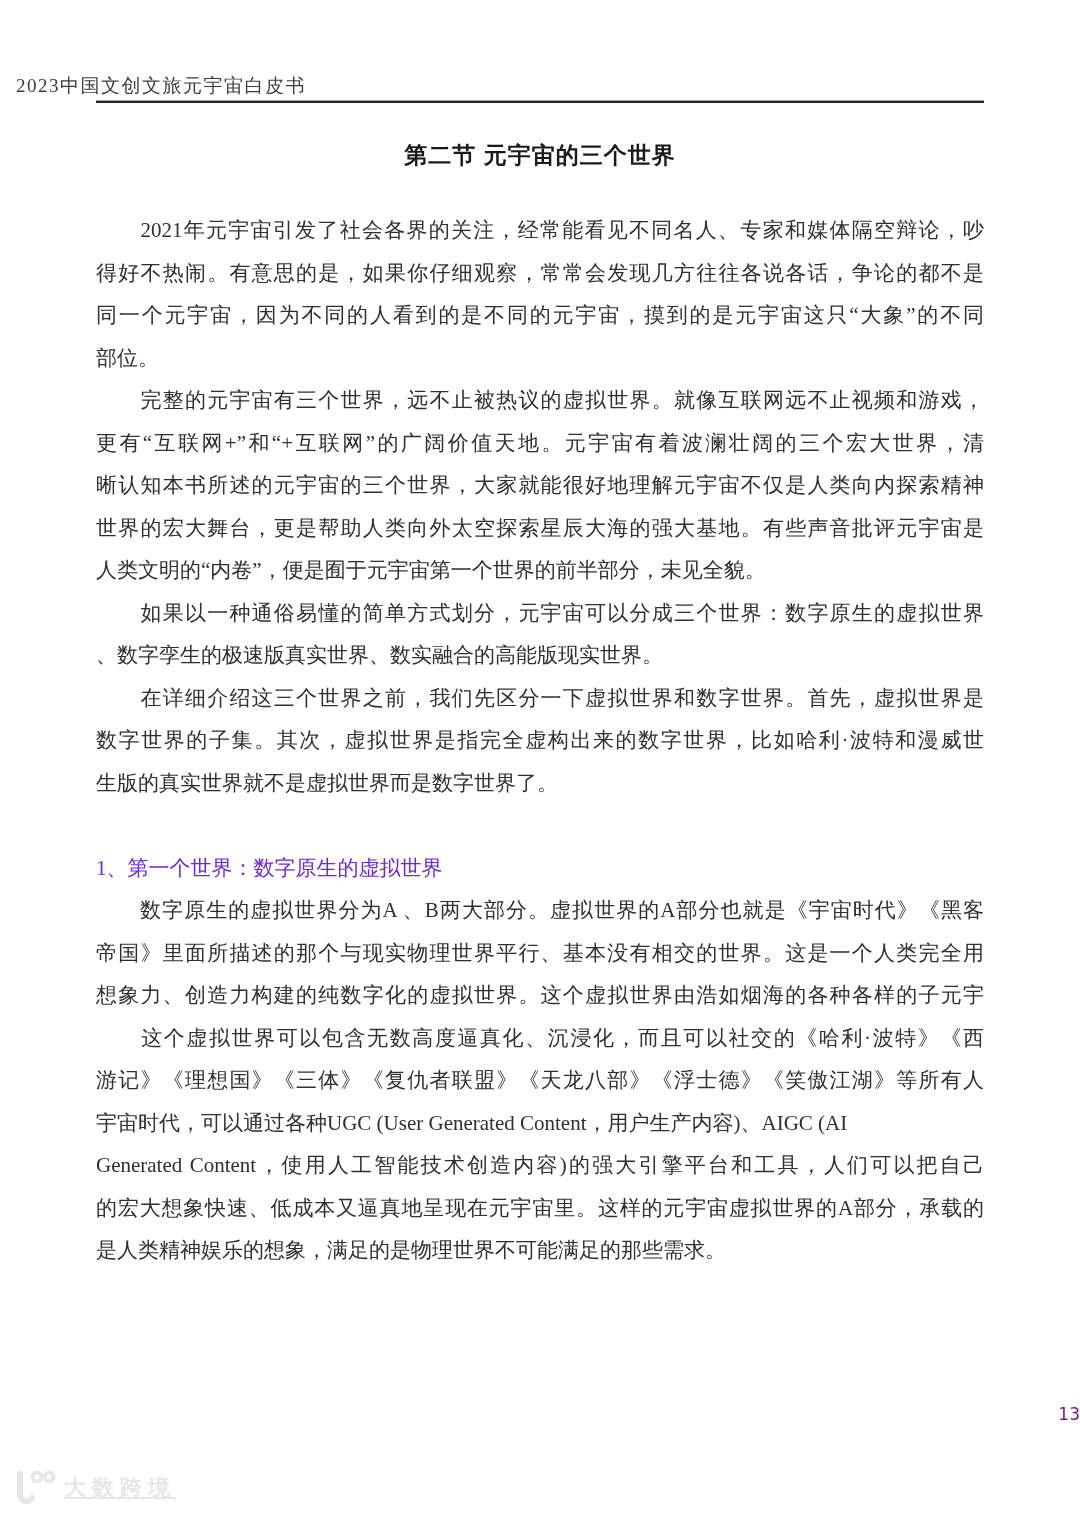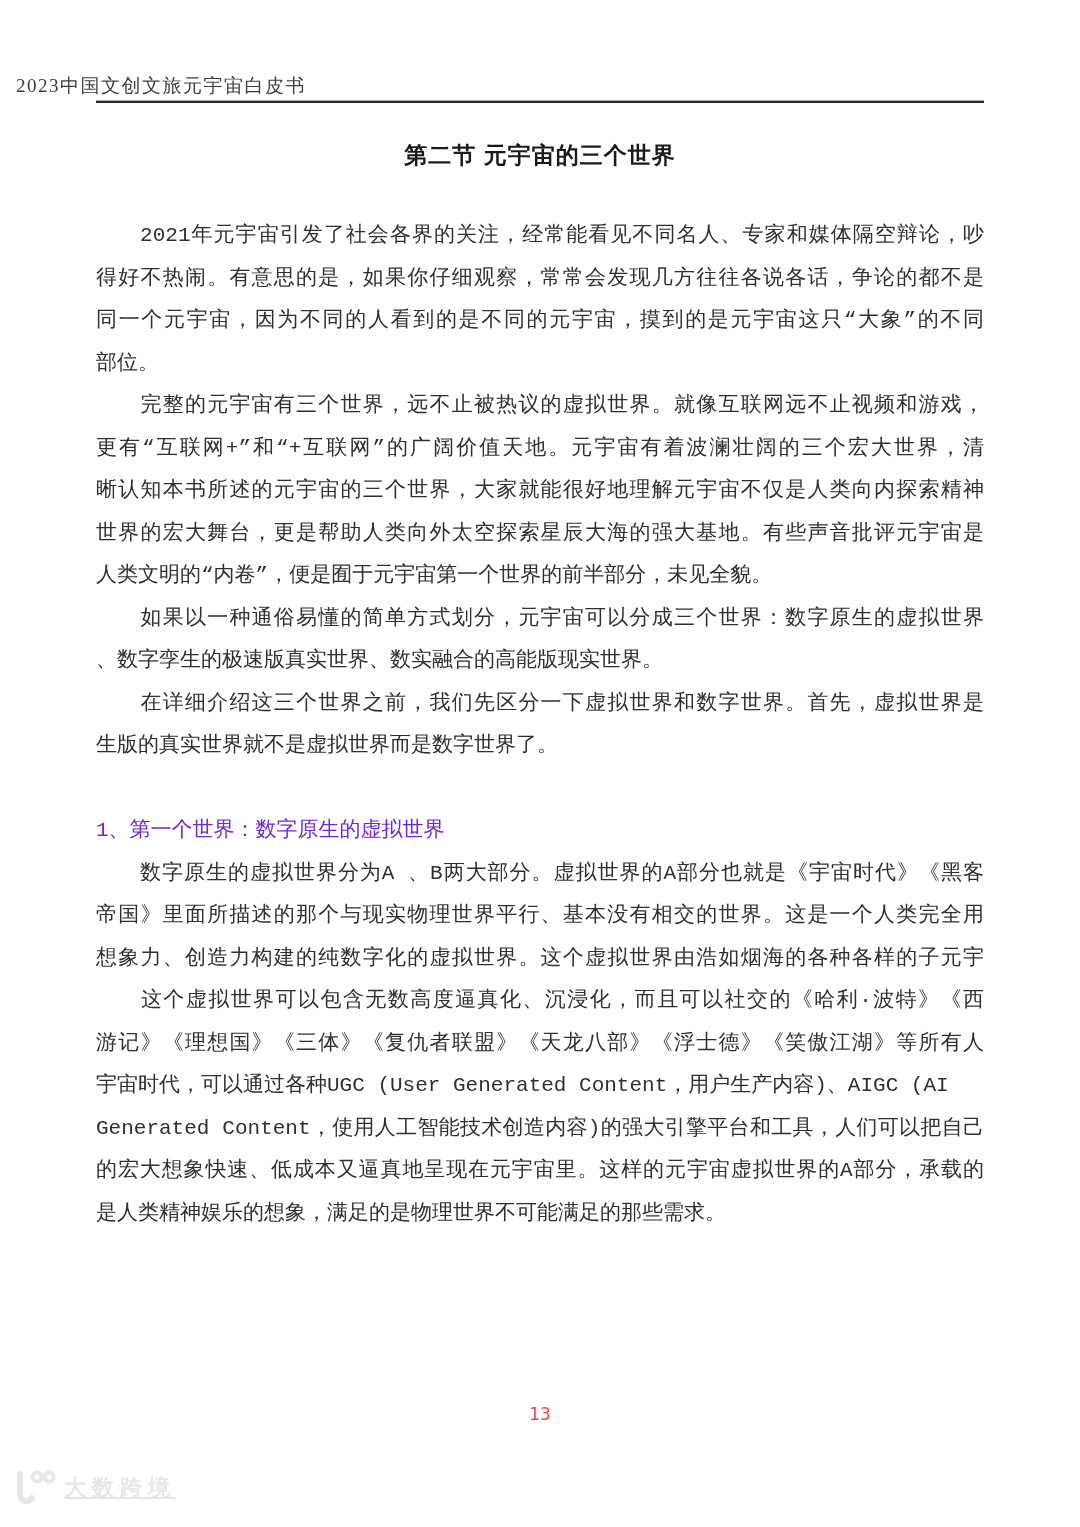"2021年元宇宙引发了社会各界的关注，经常能看见不同名人、专家和媒体隔空辩论，吵" .content { font-family: Liberation Mono, monospace -> none; top: 215px -> 209px }
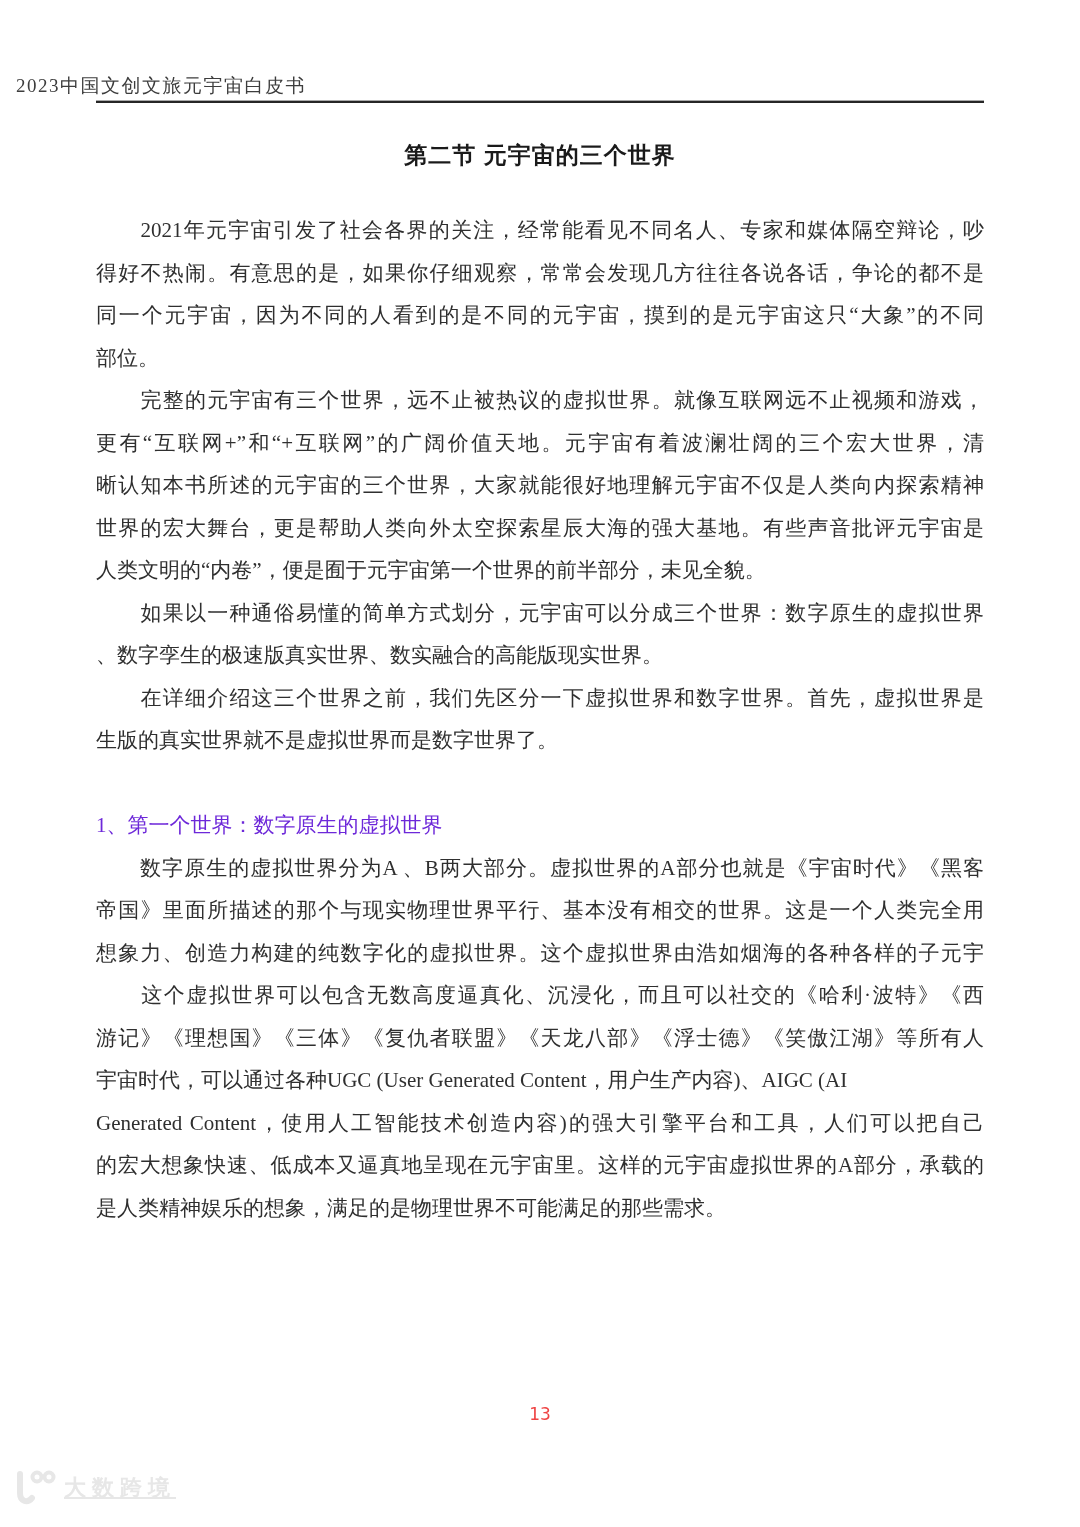"数字世界的子集。其次，虚拟世界是指完全虚构出来的数字世界，比如哈利·波特和漫威世" div.line { html: none -> <div>数字世界的子集。其次，虚拟世界是指完全虚构出来的数字世界，比如哈利·波特和漫威世</div> }
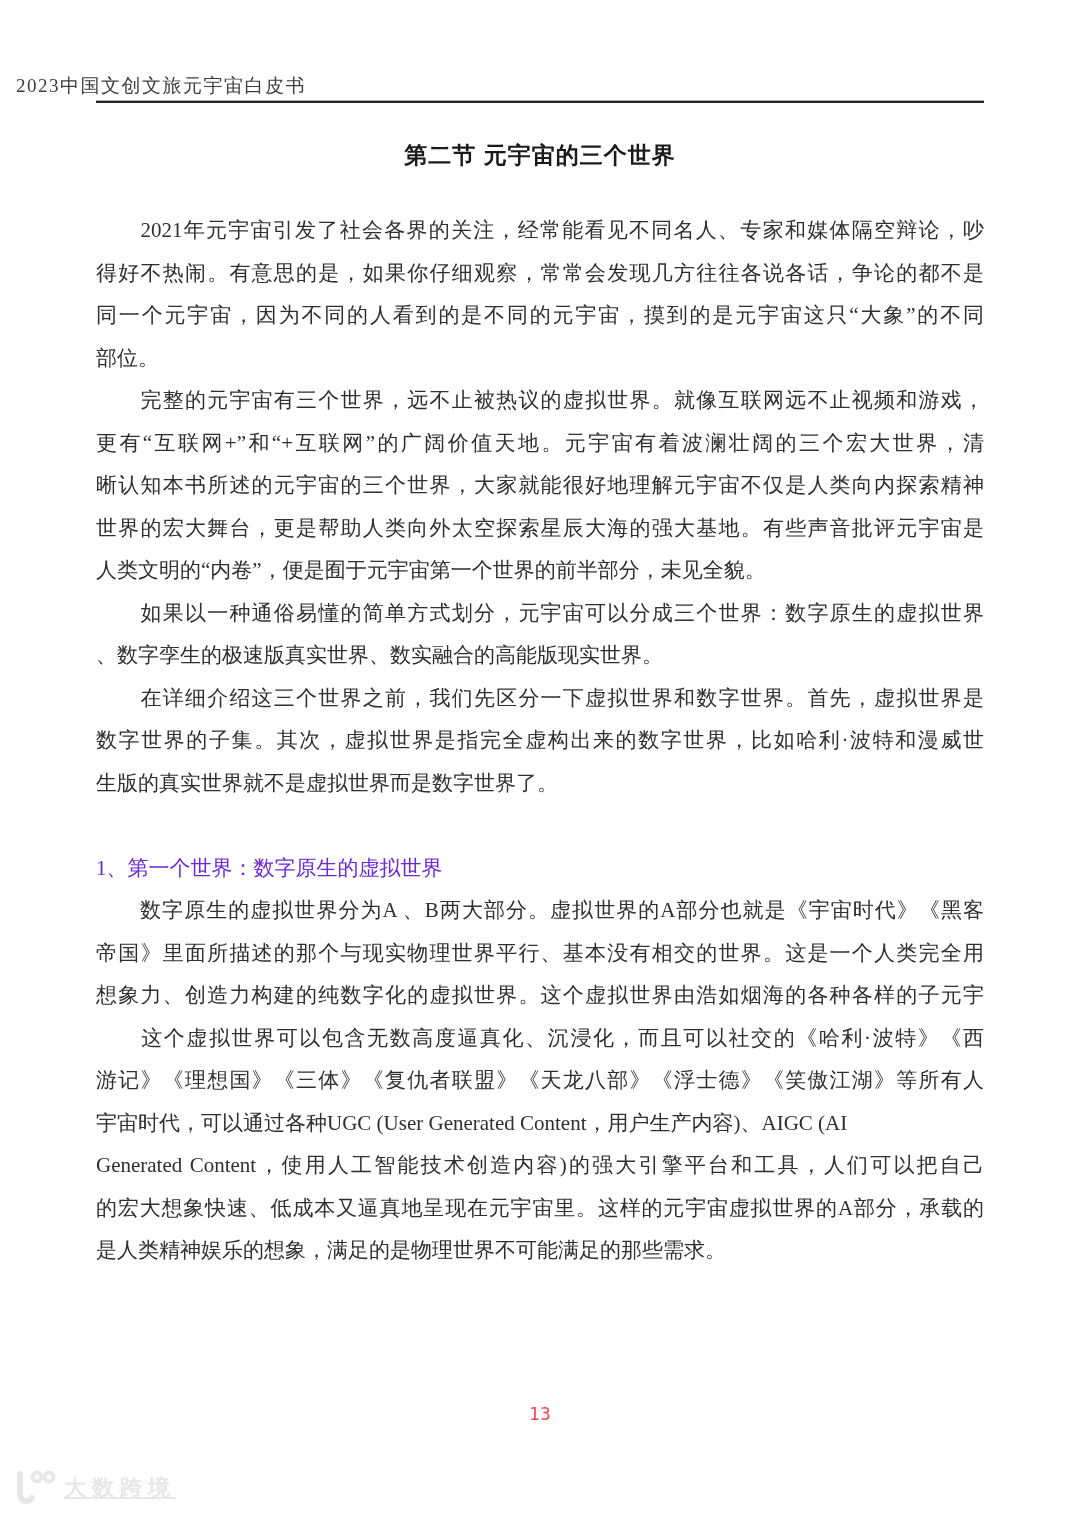"13" .page-number { color: #ef4444 -> #701a75; text-align: center -> right }
